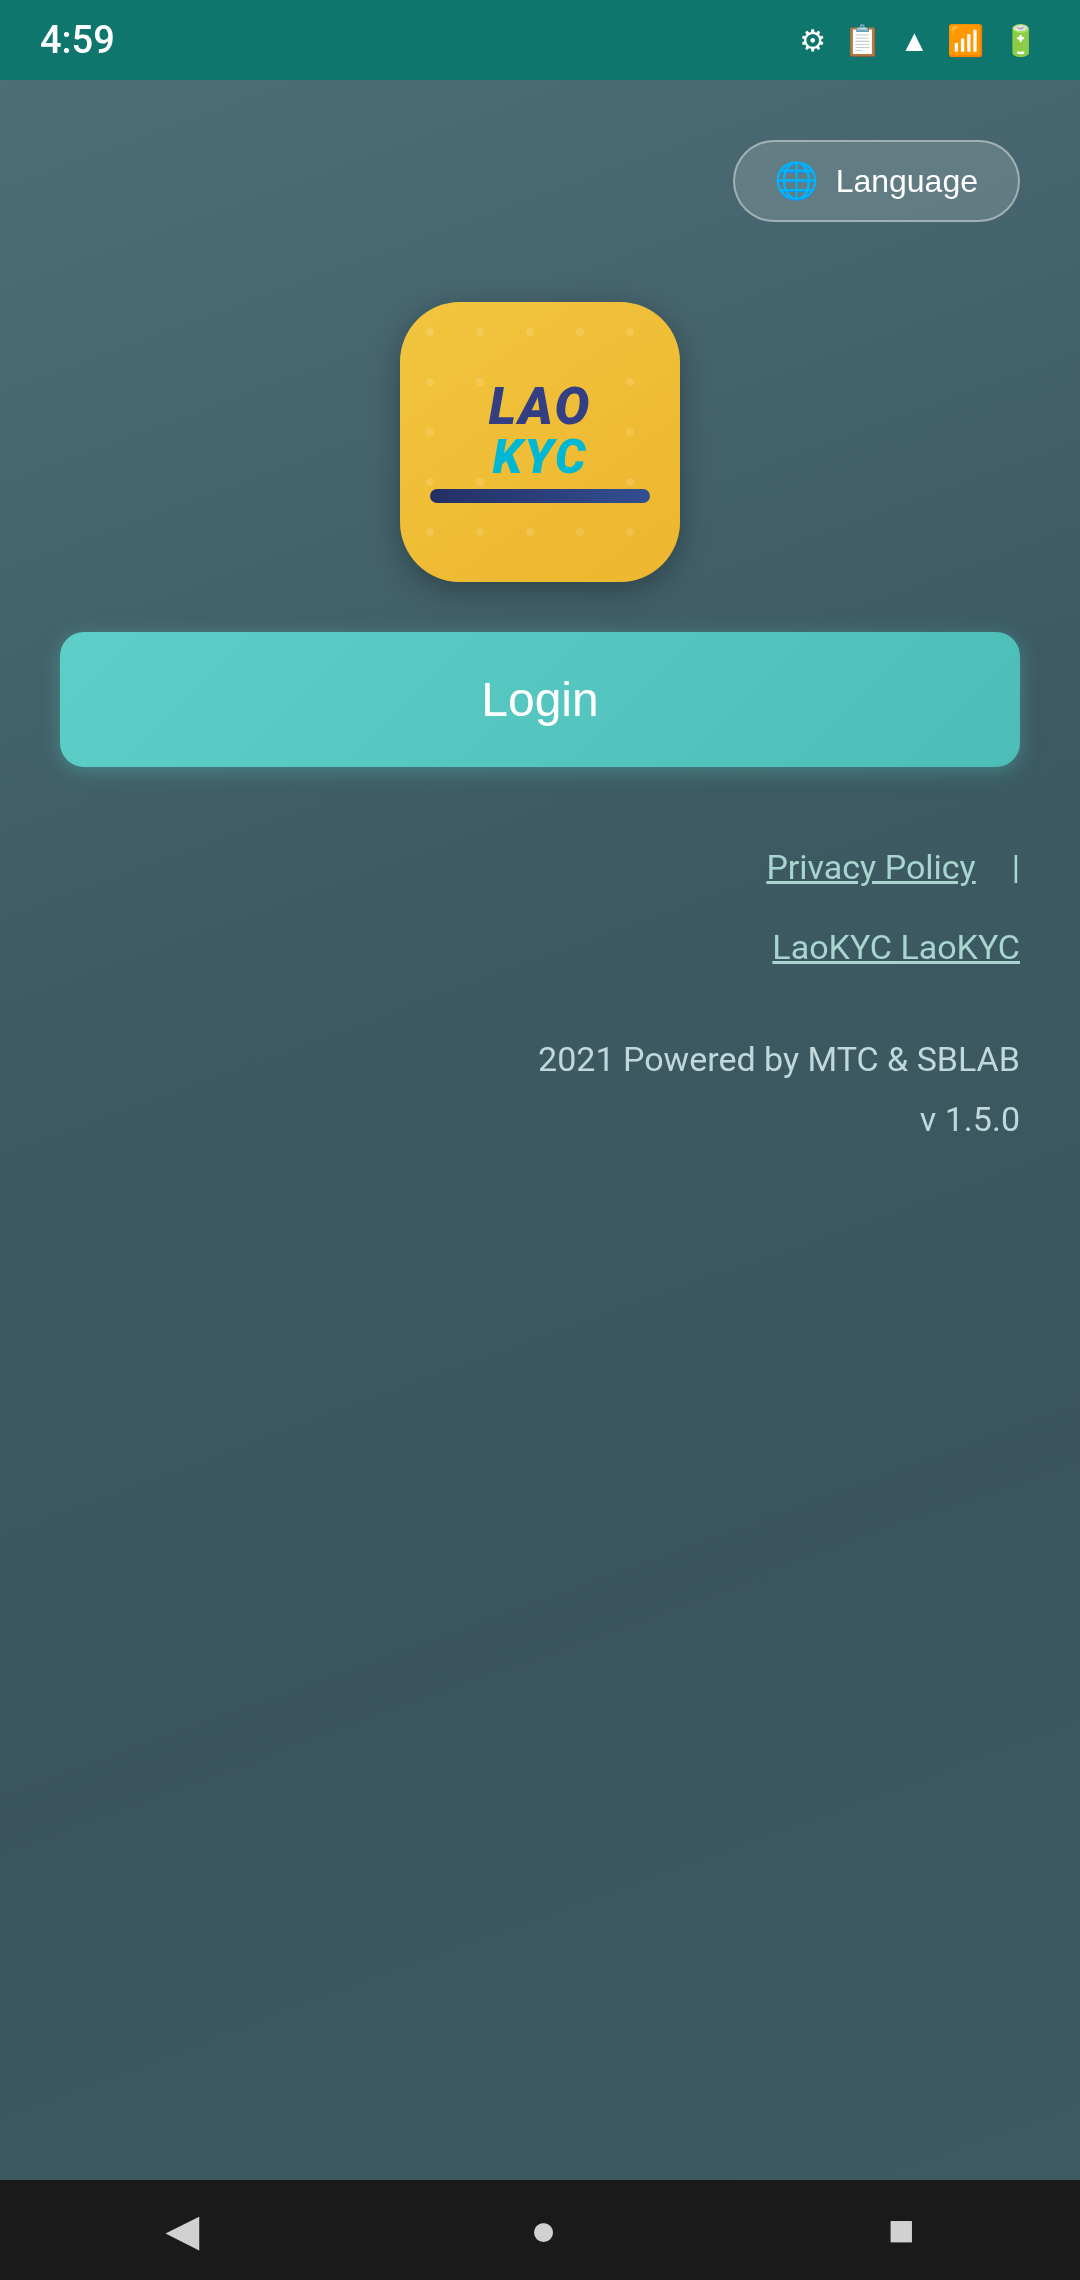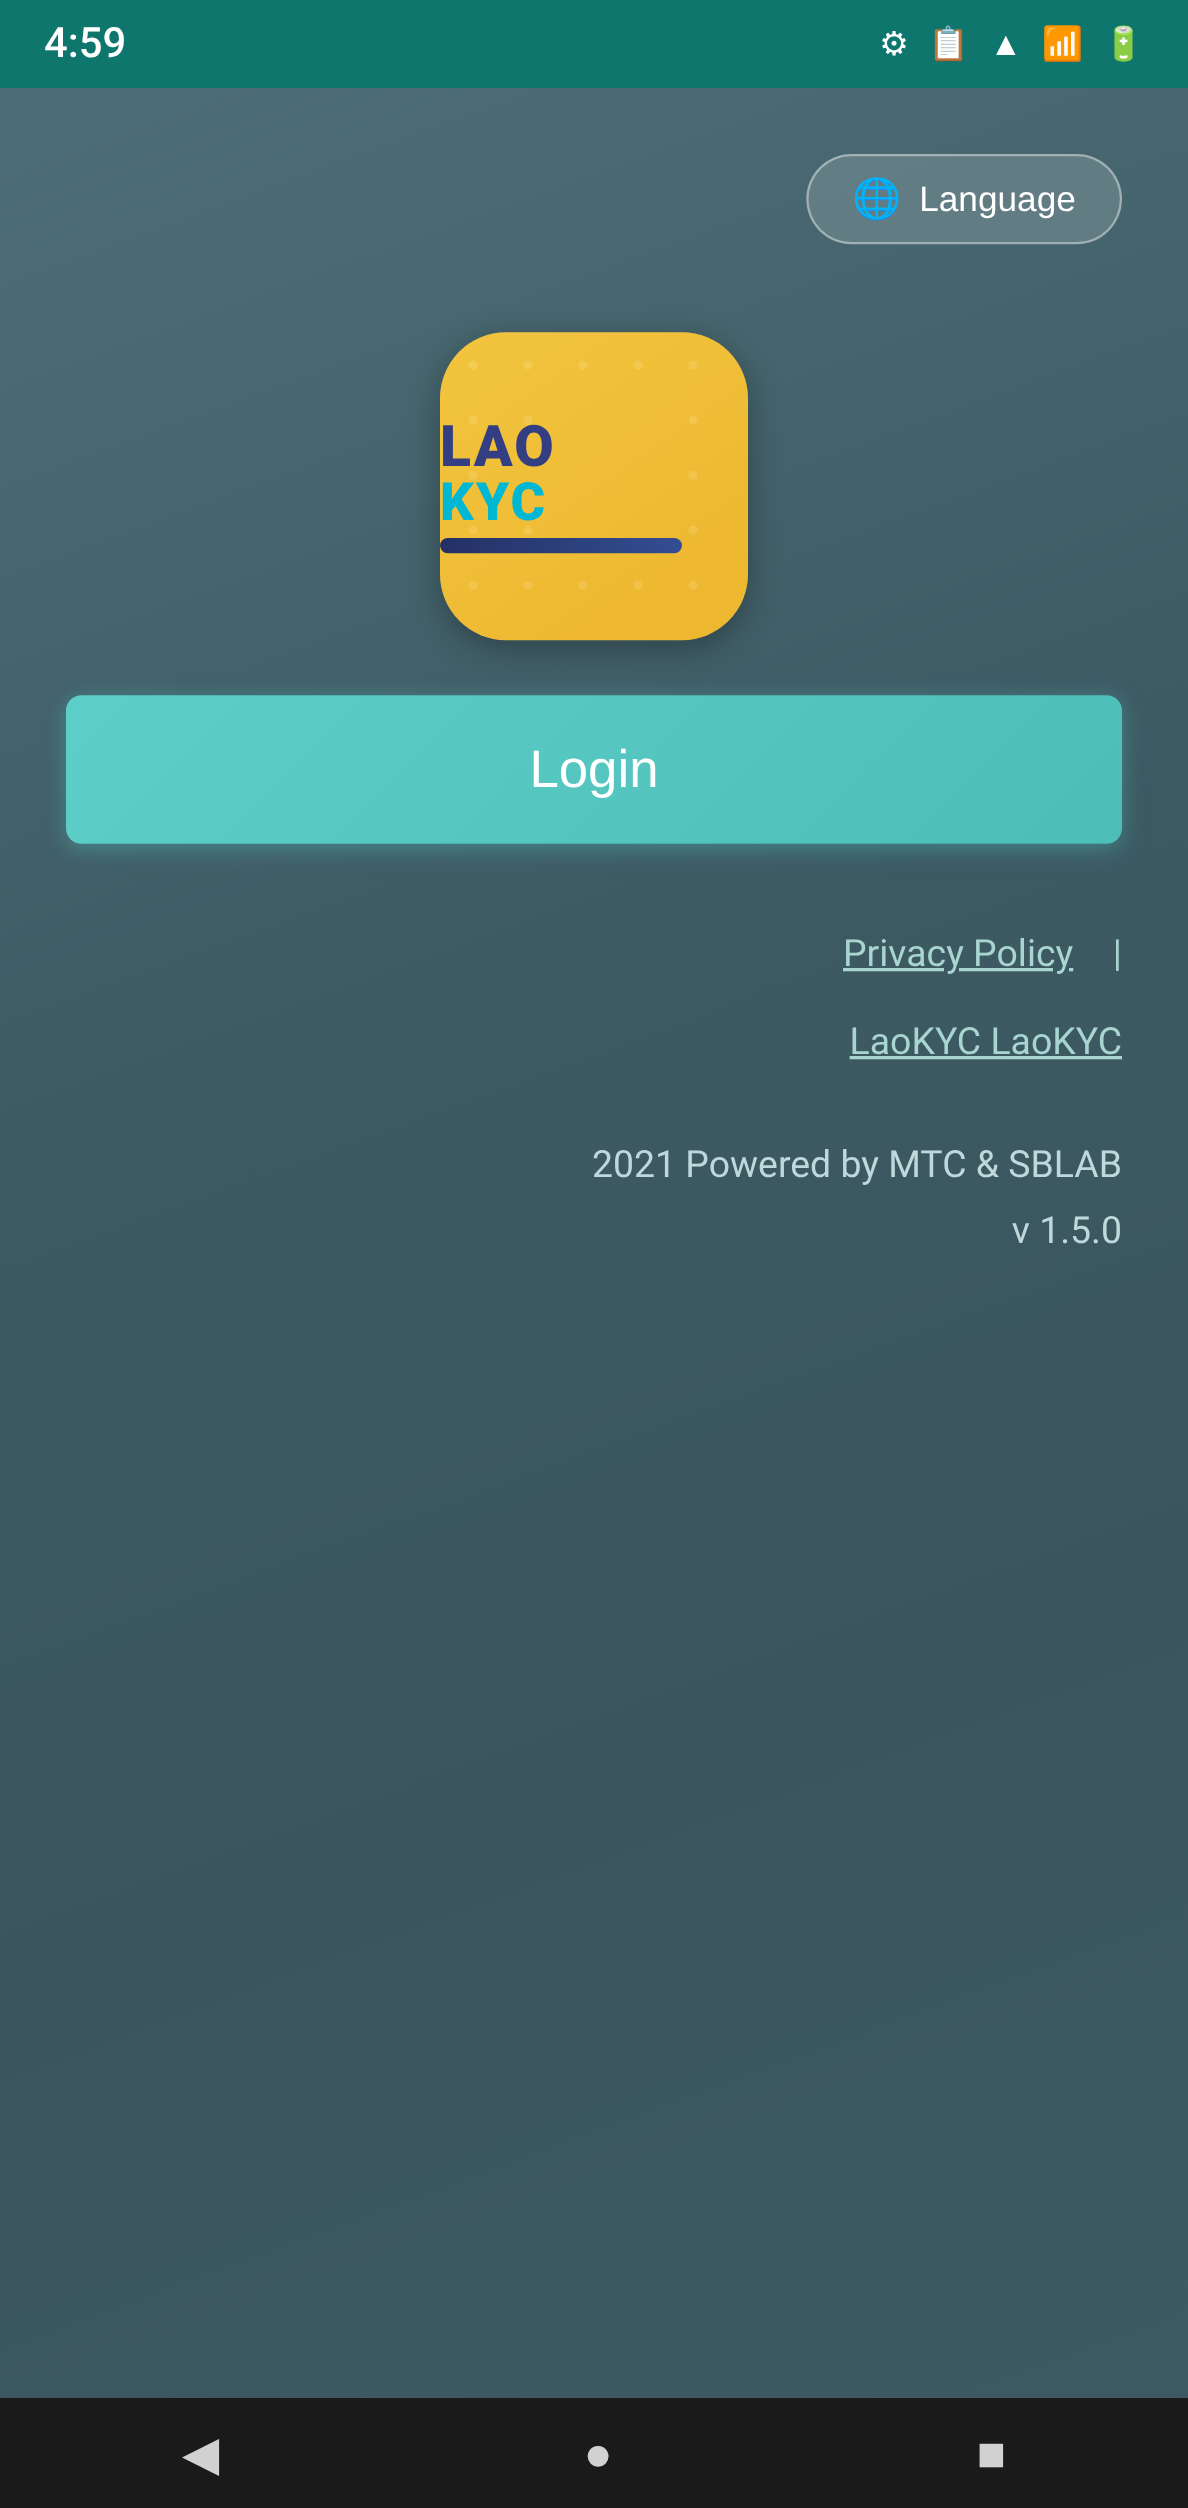"LAO" .logo-inner { align-items: flex-start -> center; font-style: none -> italic }
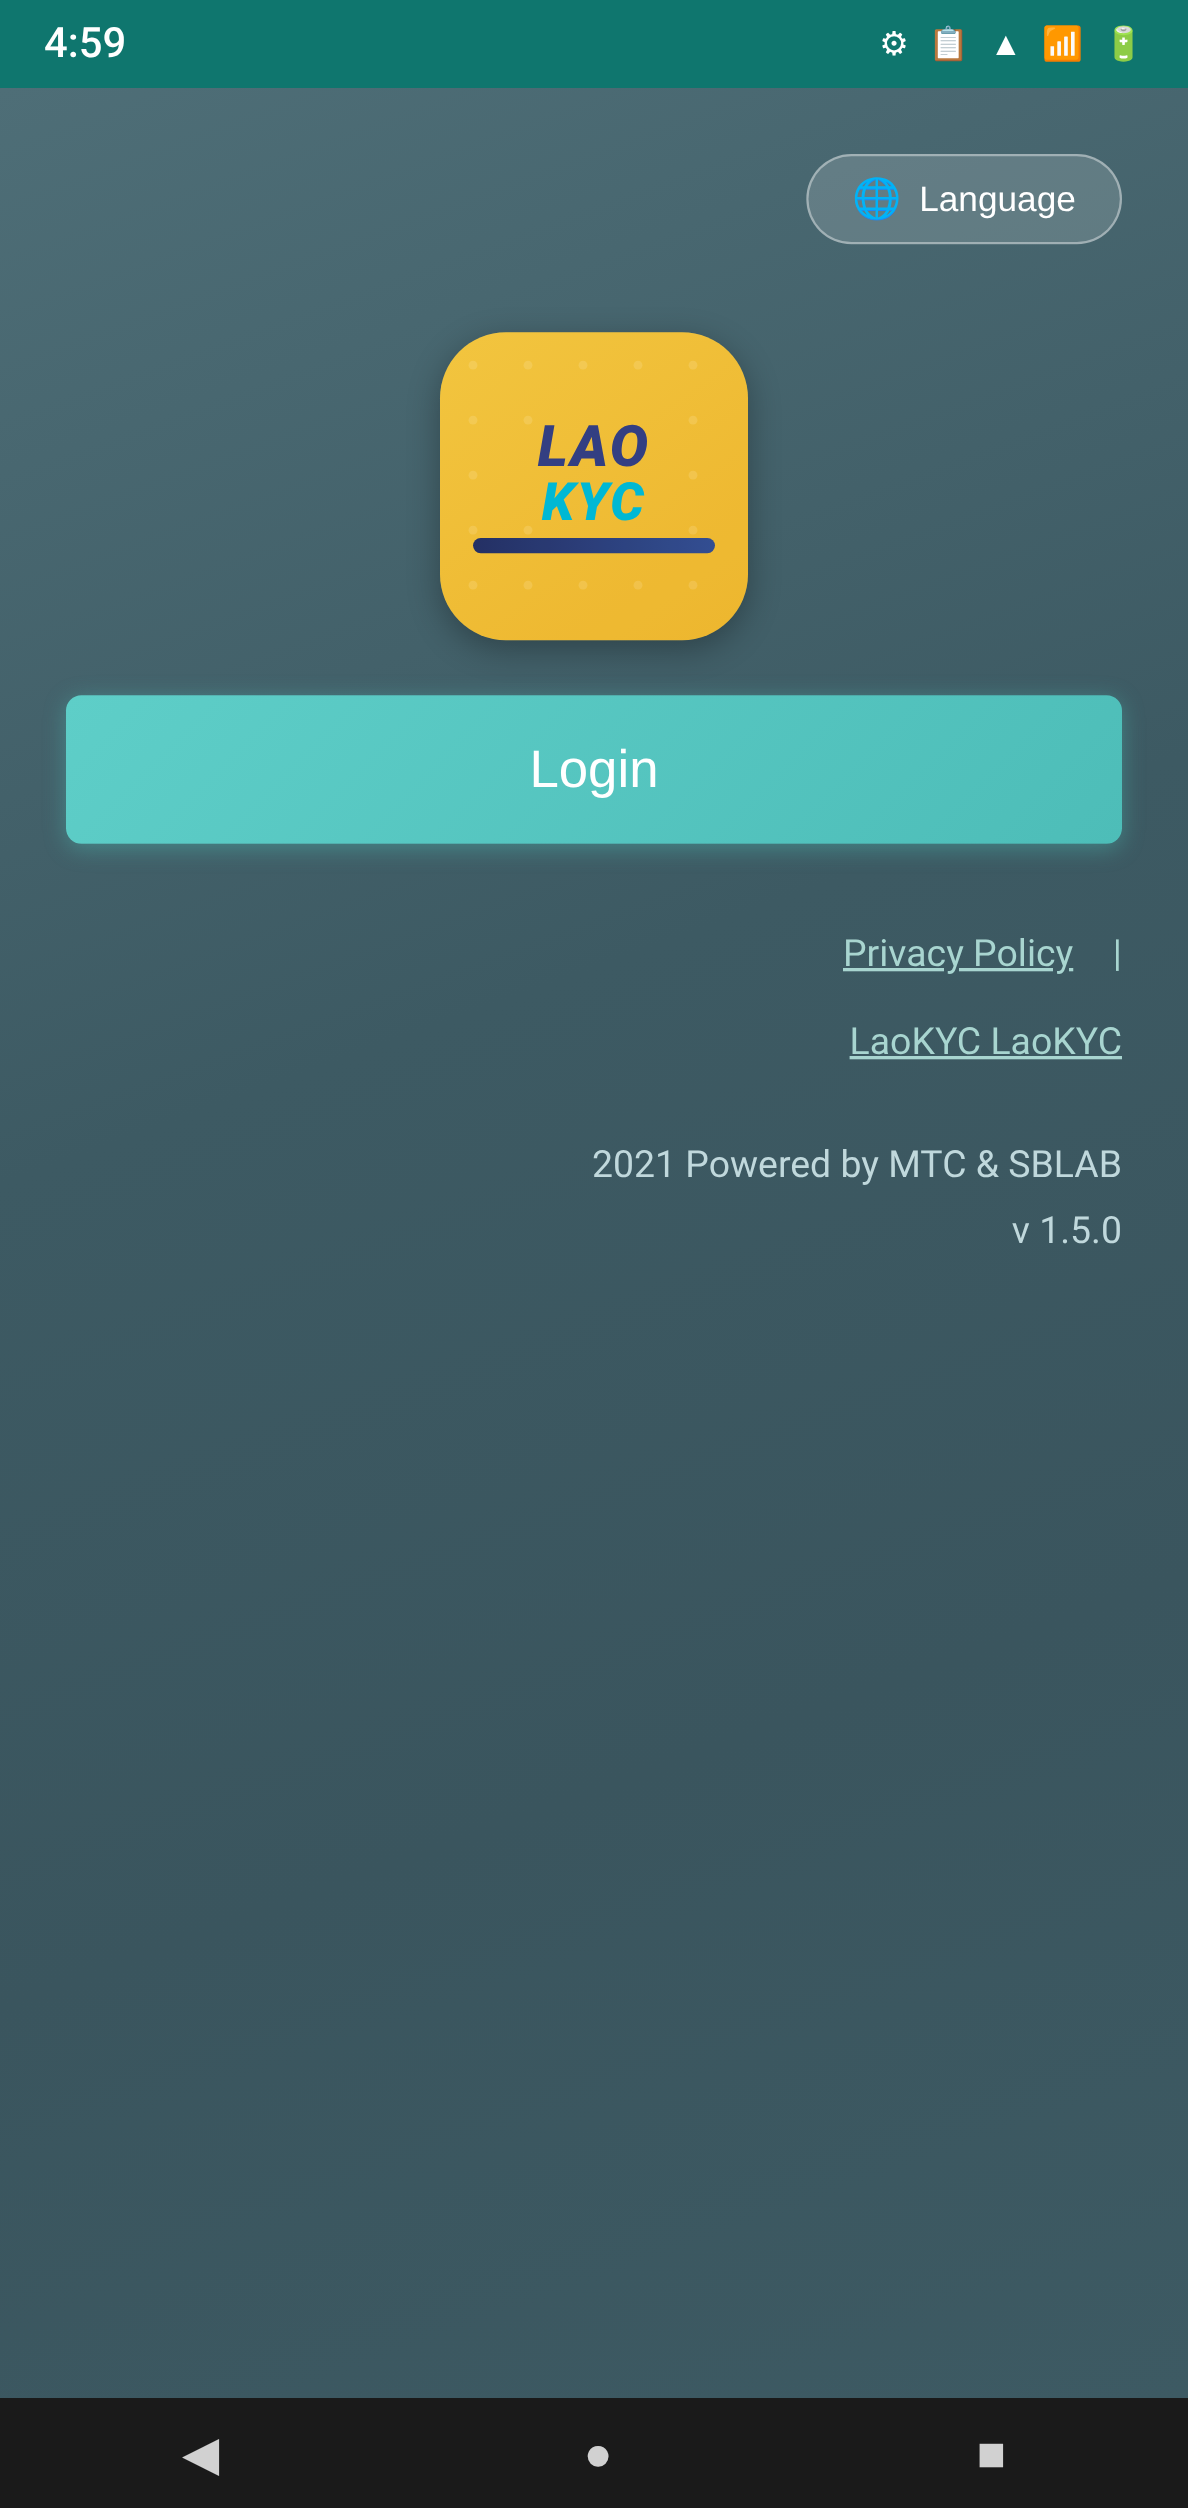"Login" .login-btn { border-radius: 14px -> 24px }
